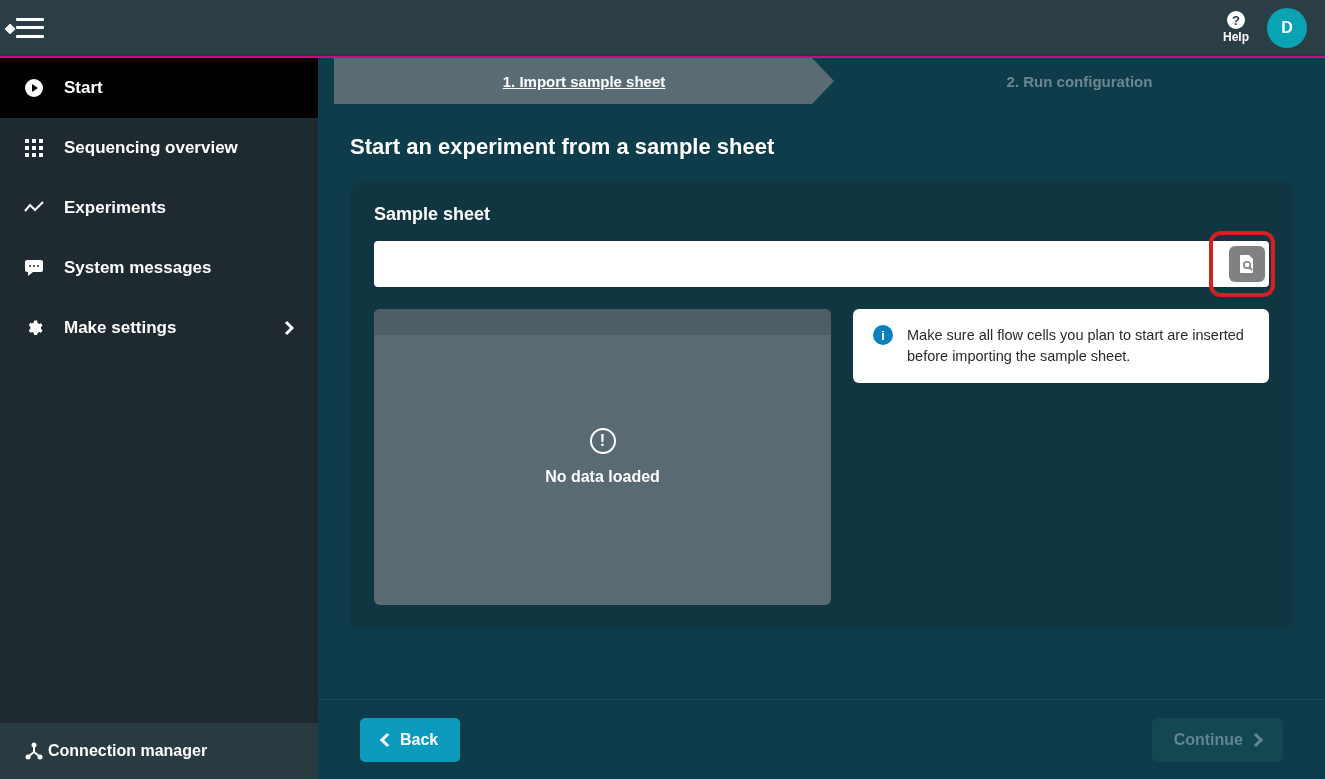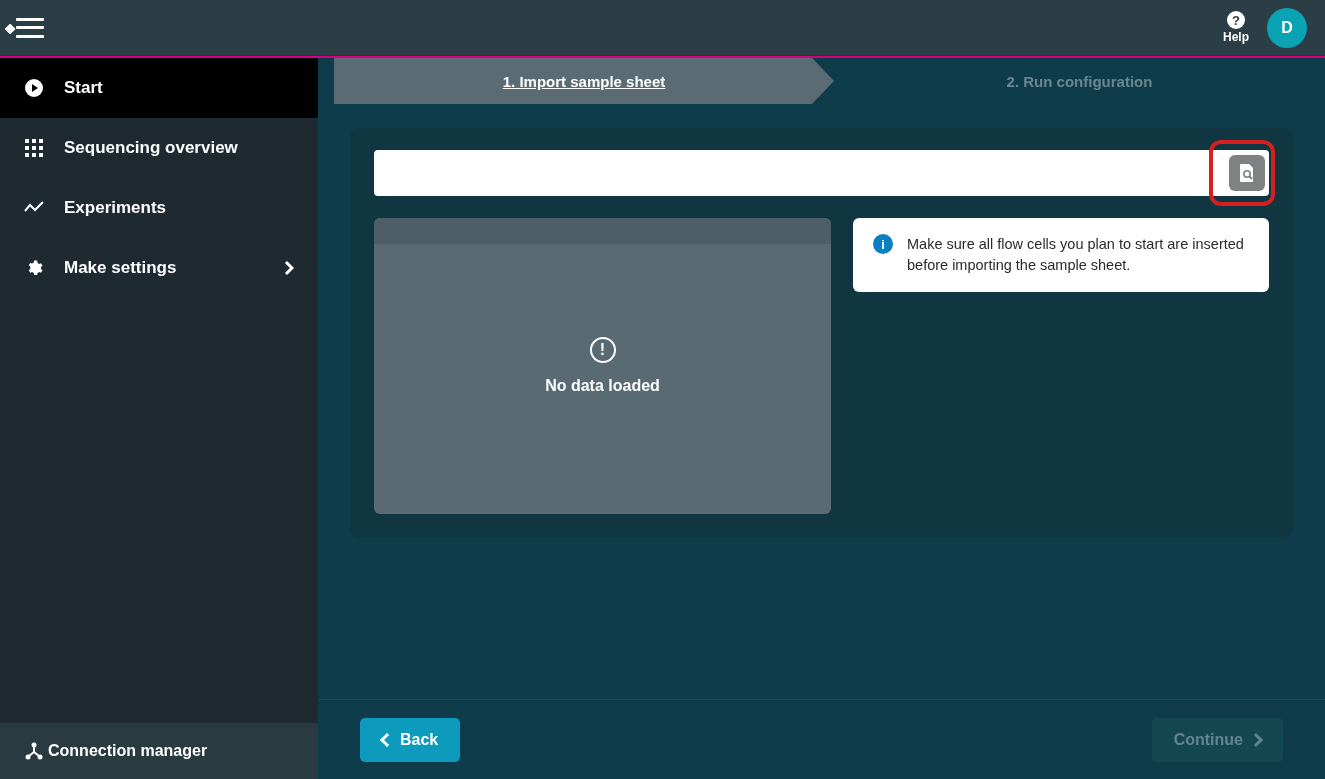"Start an experiment from a" div.page-title { html: none -> <div>Start an experiment from a sample sheet</div> }
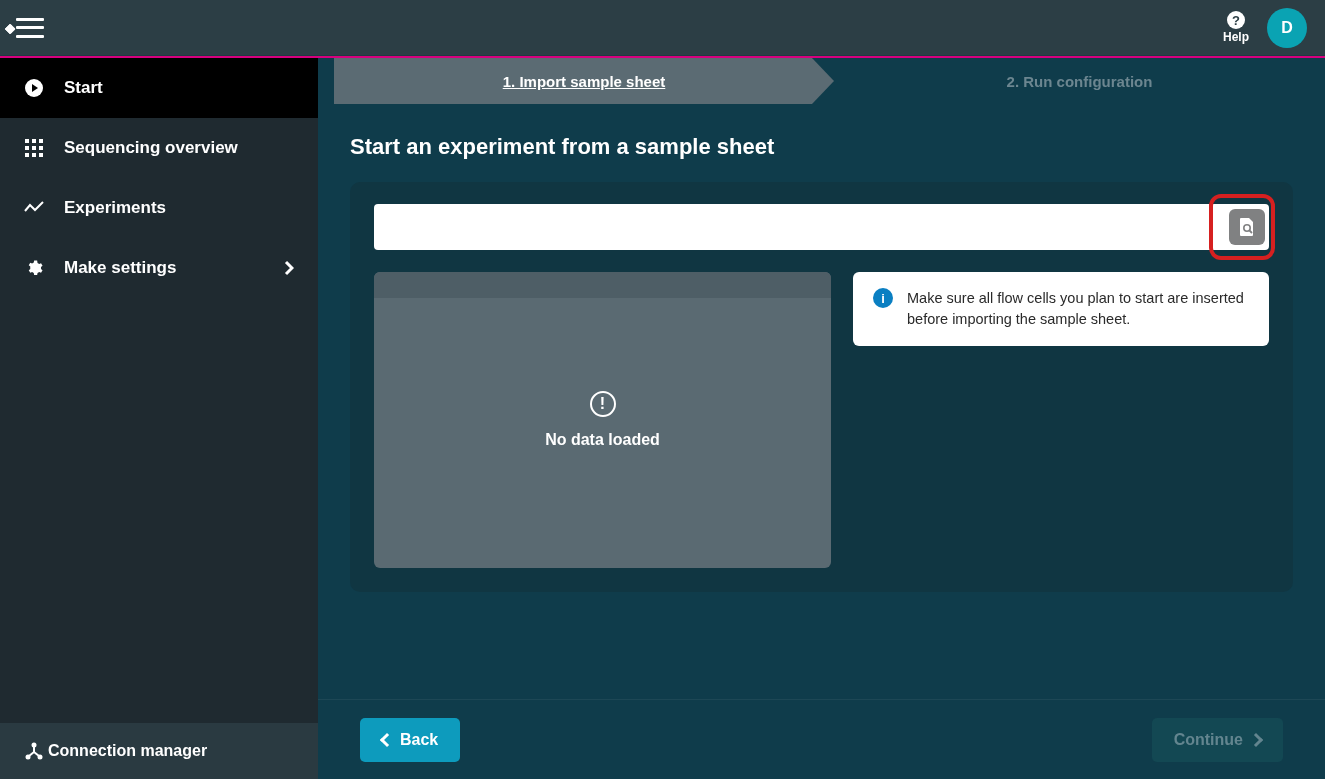"Sample sheet" div.card-title { html: none -> <div>Sample sheet</div> }
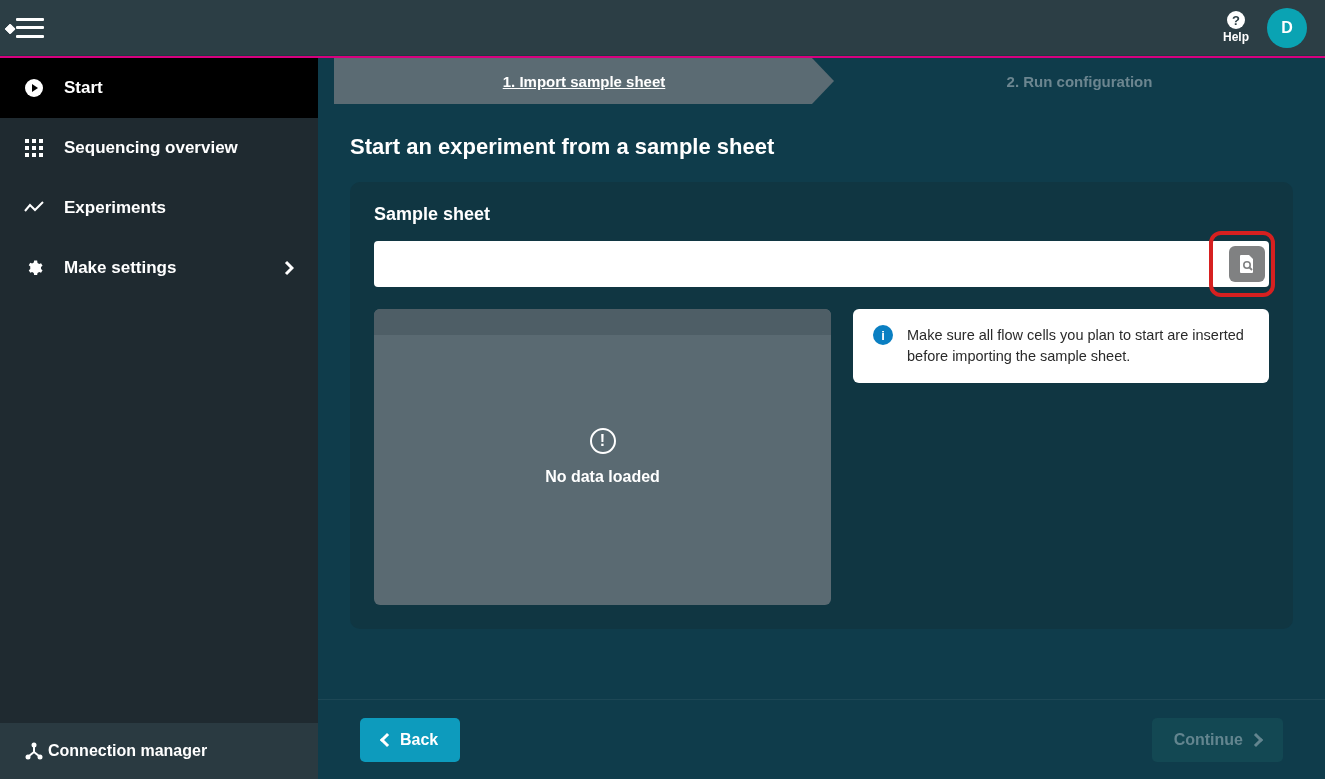"System messages" div.nav-item { html: none -> <div> <span> <svg> <rect></rect> <polygon></polygon> <circle></circle> <circle></circle> <circle></circle> </svg> </span> <span>System messages</span> </div> }
